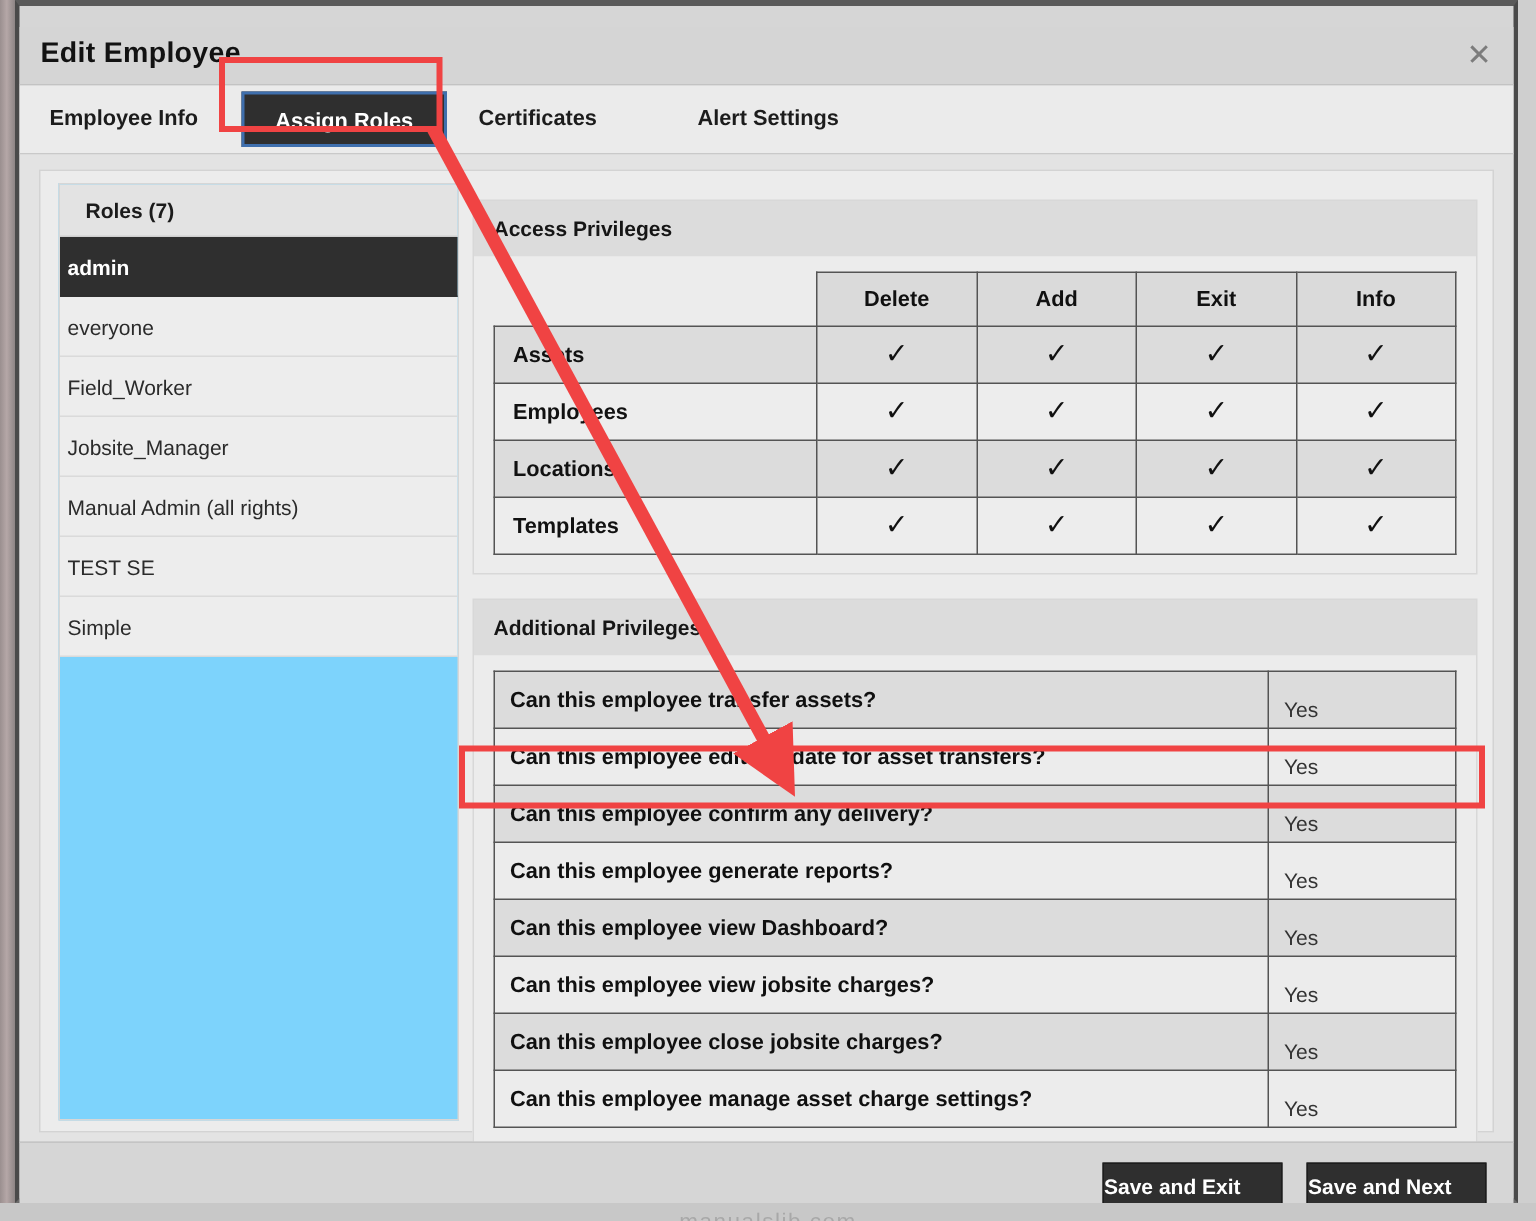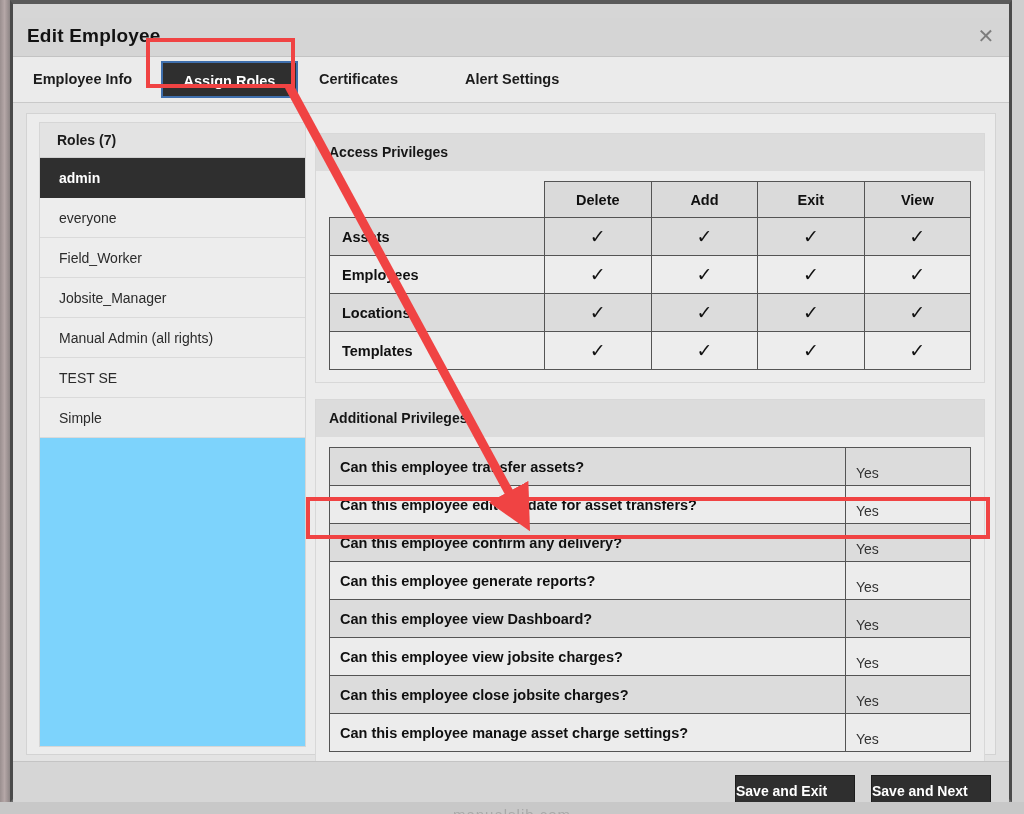"admin" .role-item { padding-left: 19px -> 5px }
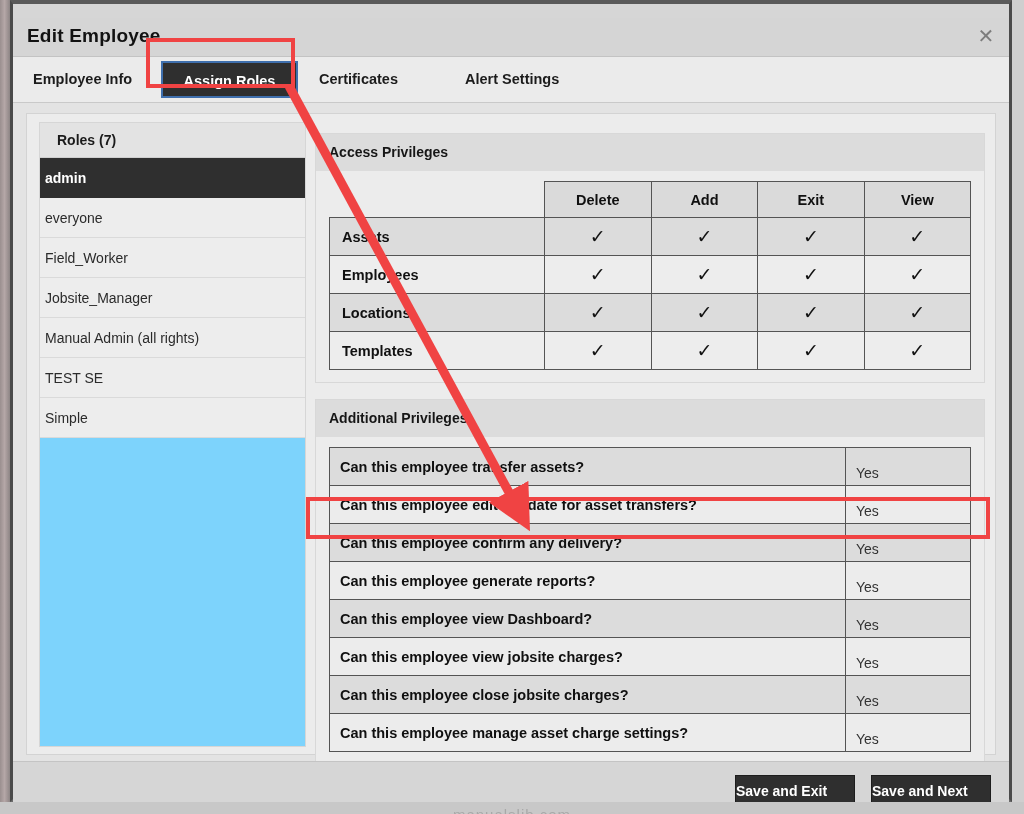"View" th.colhead { text: View -> Info }
